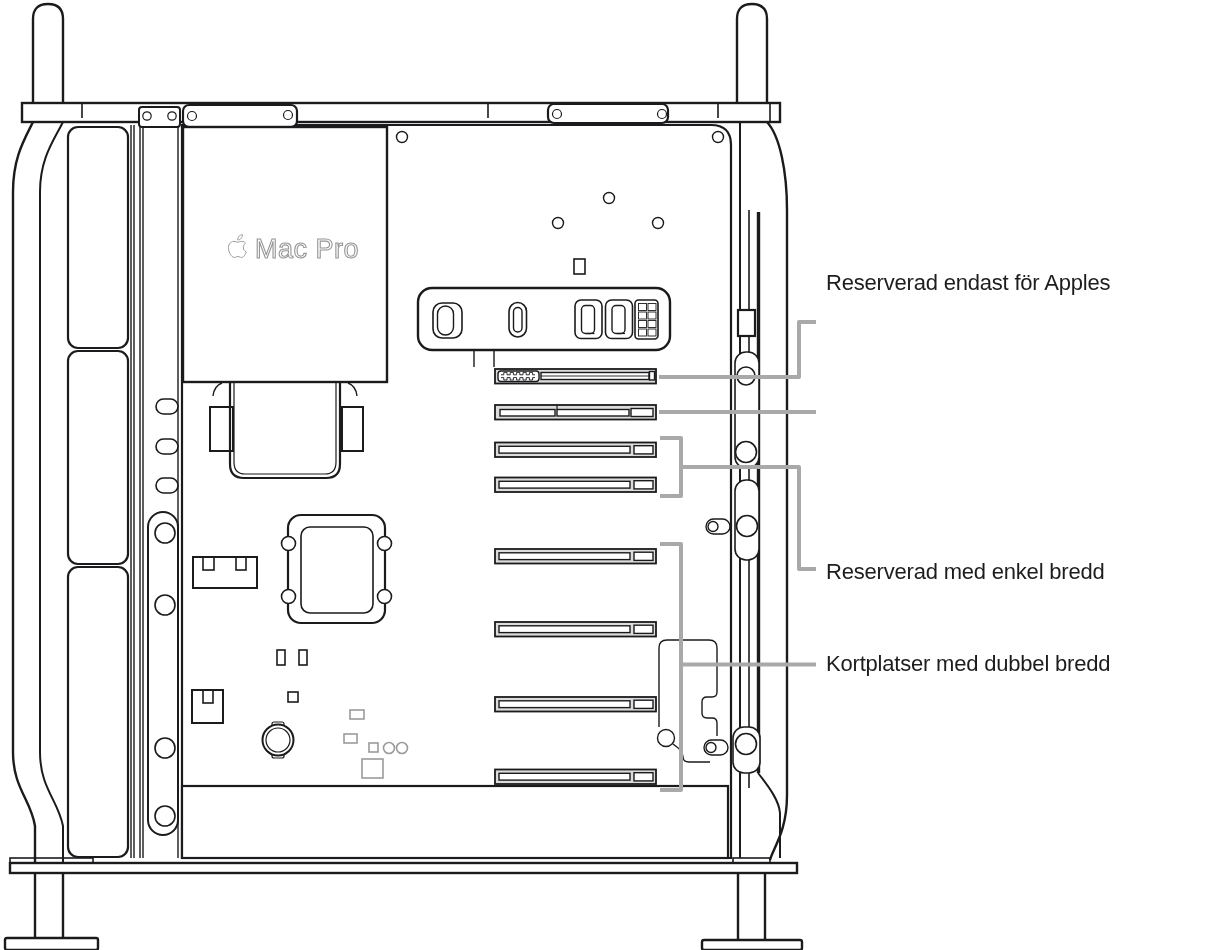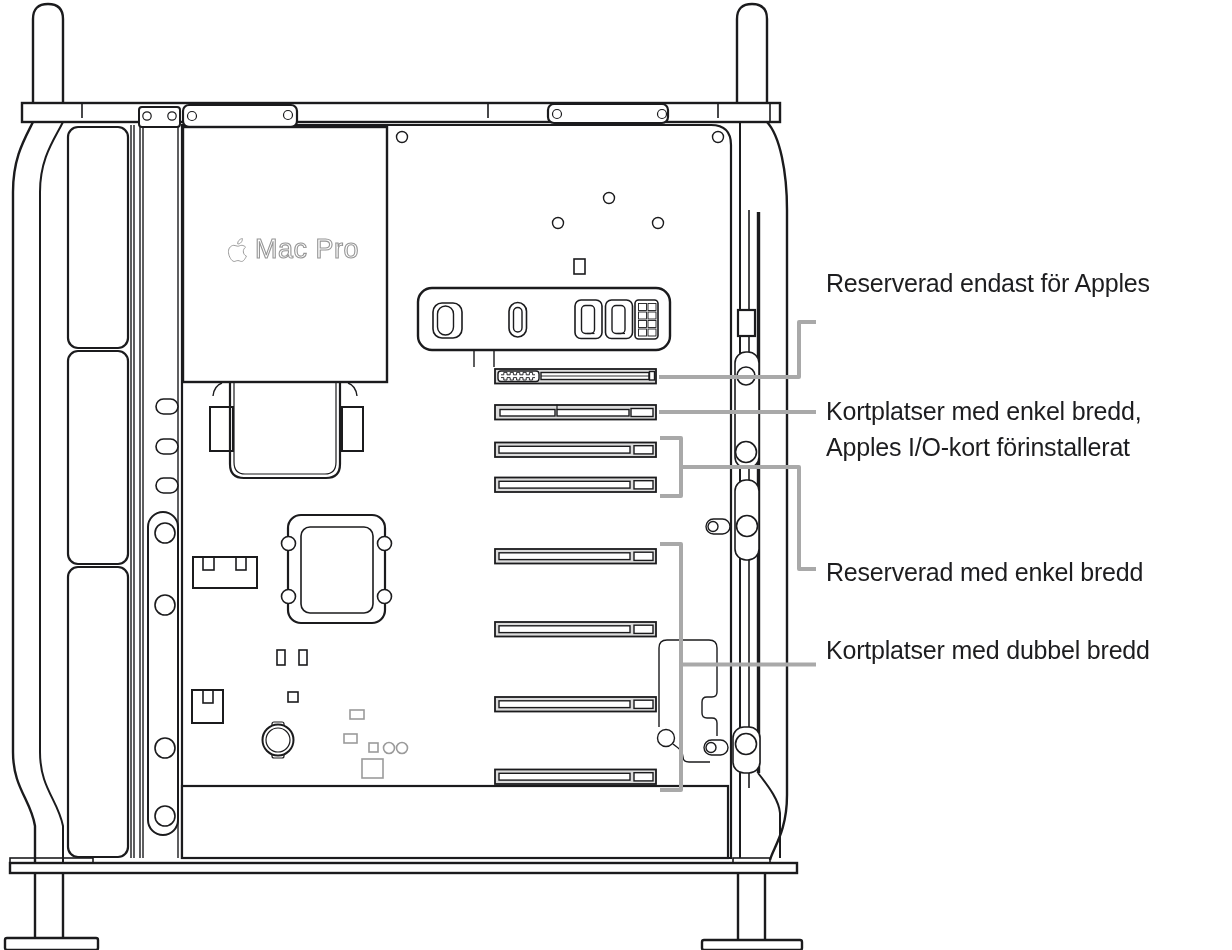"Mac Pro" .device-logo { align-items: flex-end -> flex-start }
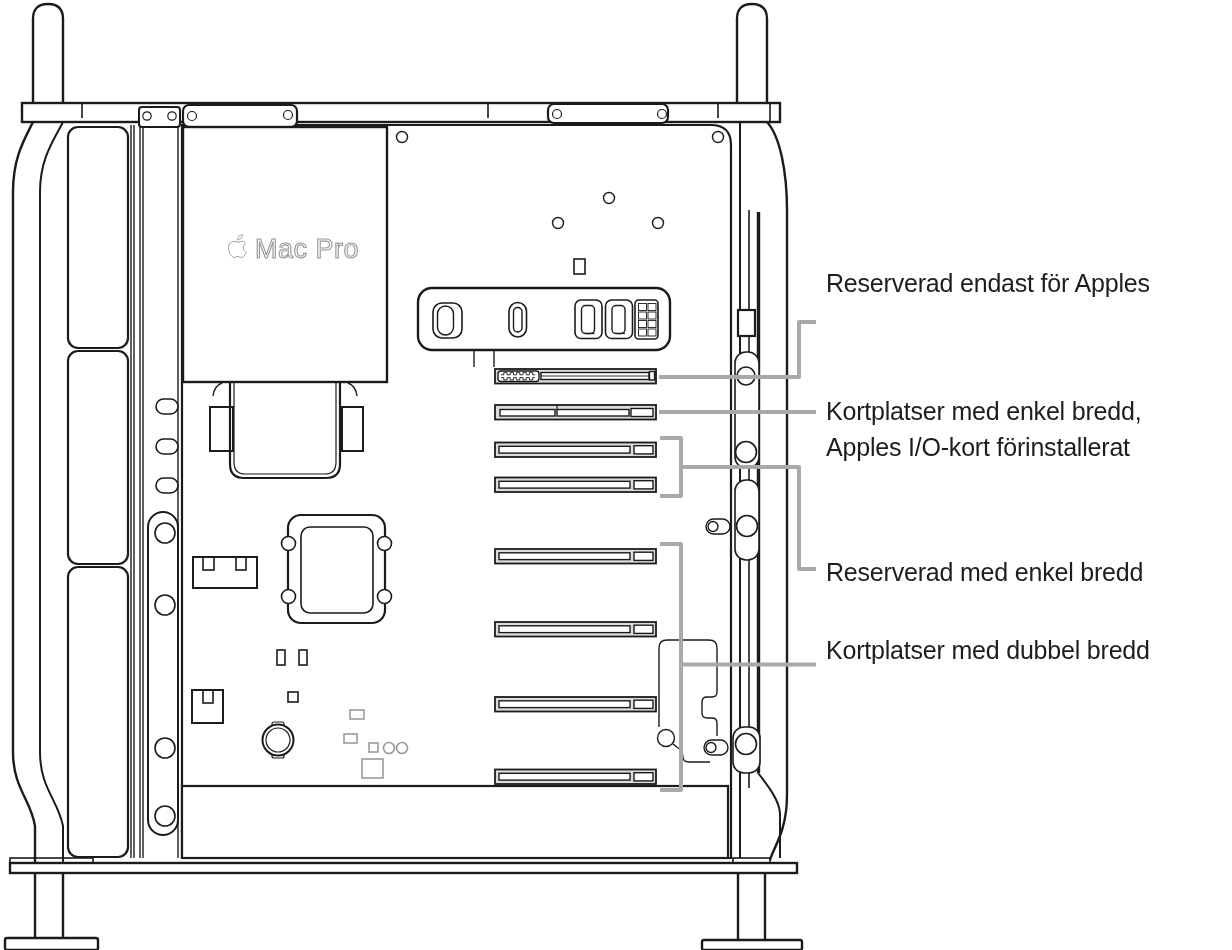"Reserverad endast för Apples" .callout-label { font-size: 25px -> 22px }
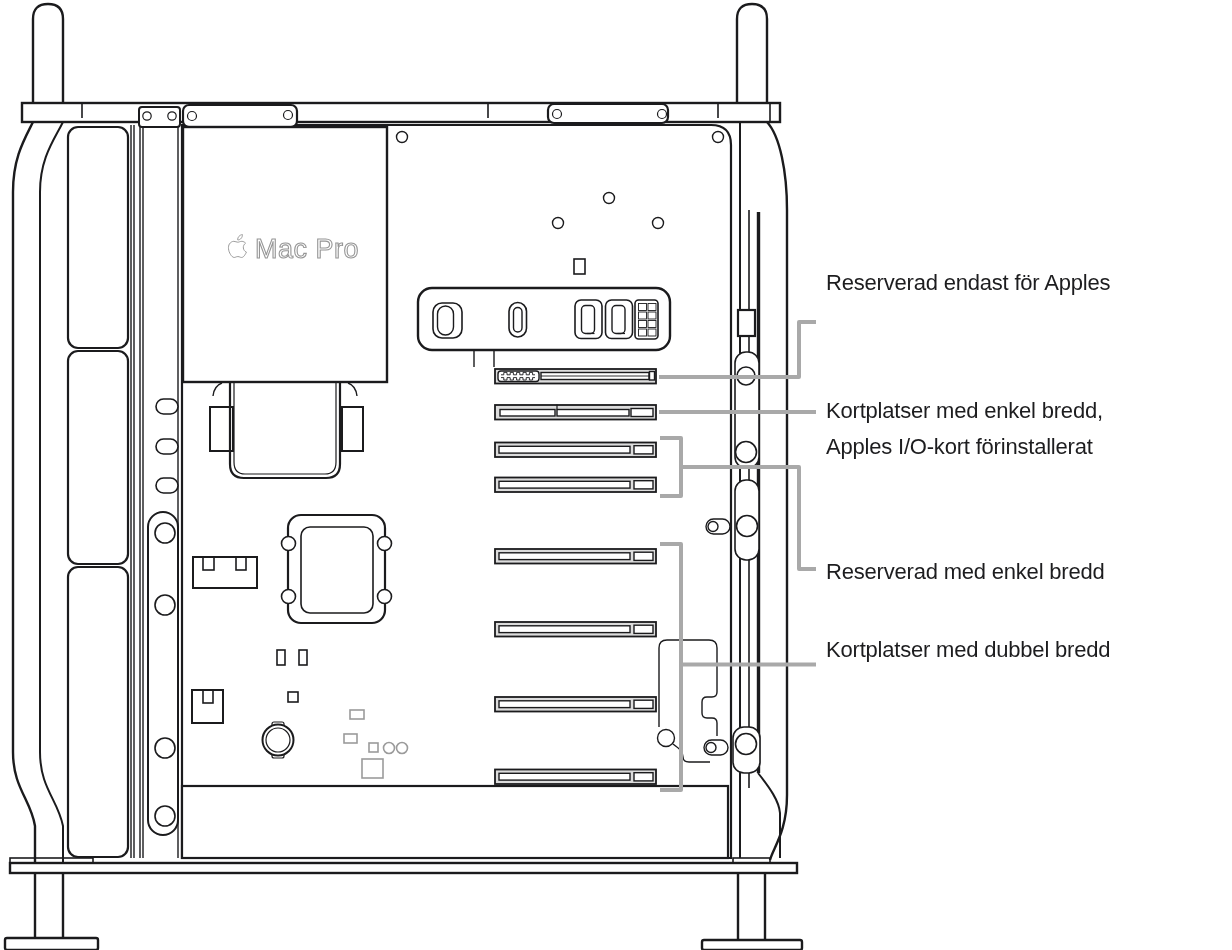"Kortplatser med enkel bredd," div.callout-label { html: <div> <div>Kortplatser med enkel bredd,</div> <div>Apples I/O-kort förinstallerat</div> </div> -> none }
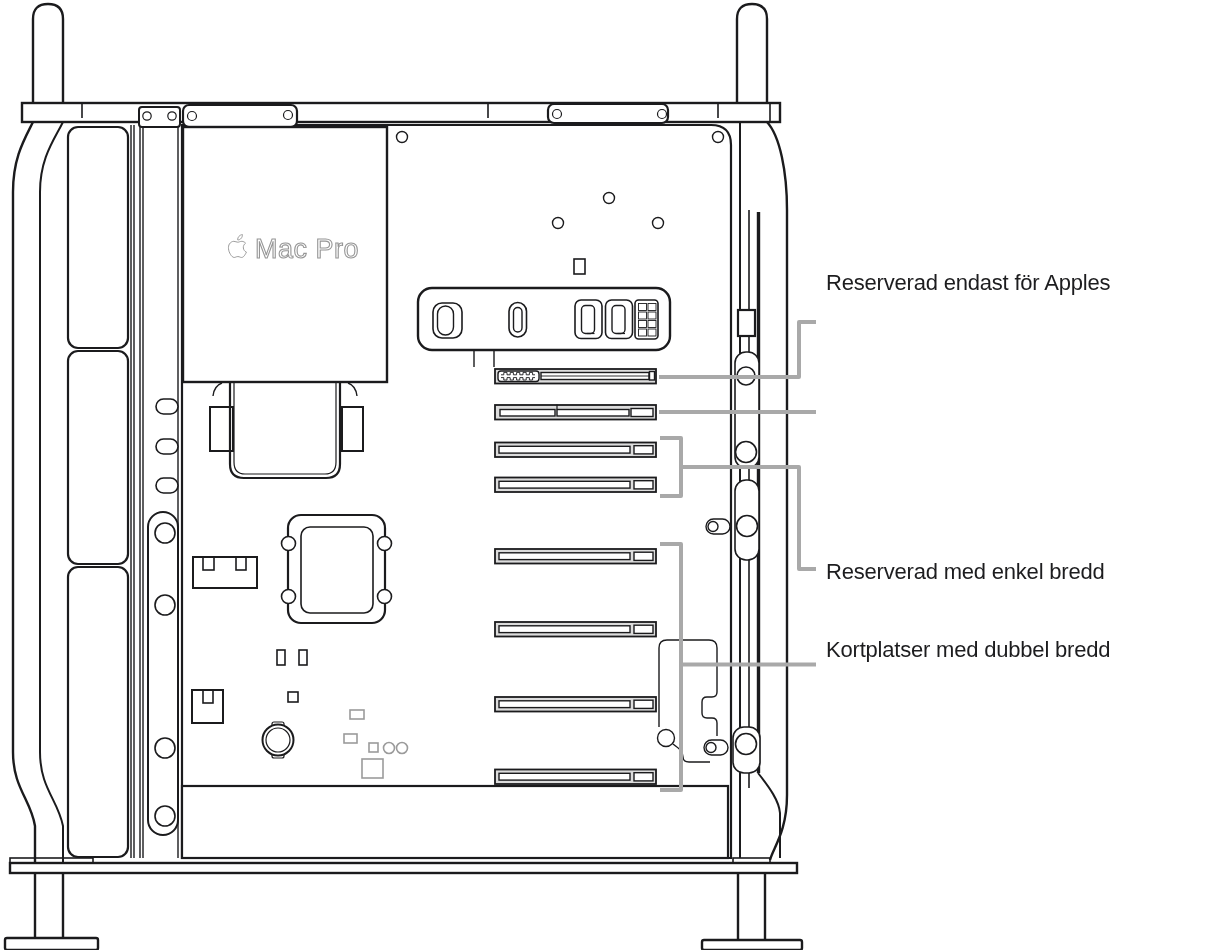"Kortplatser med dubbel bredd" div.callout-label { top: 632px -> 646px }
